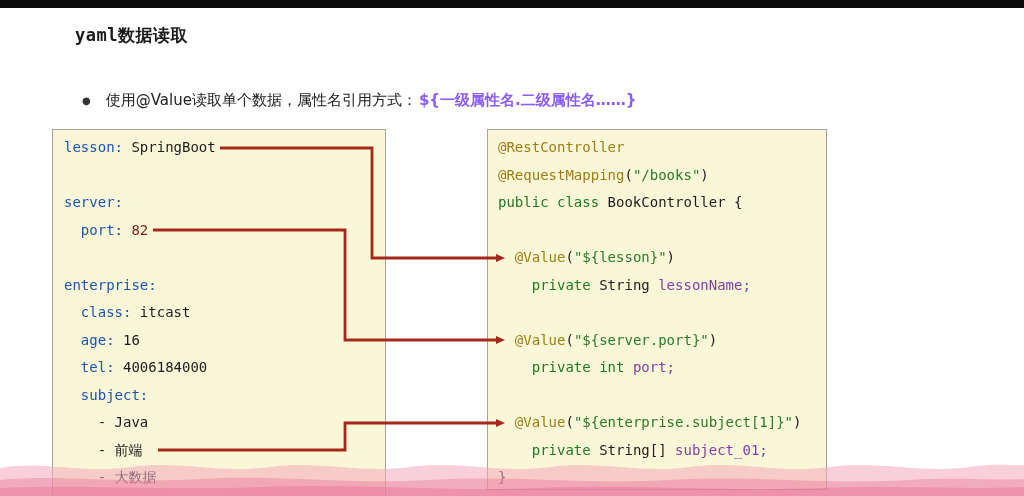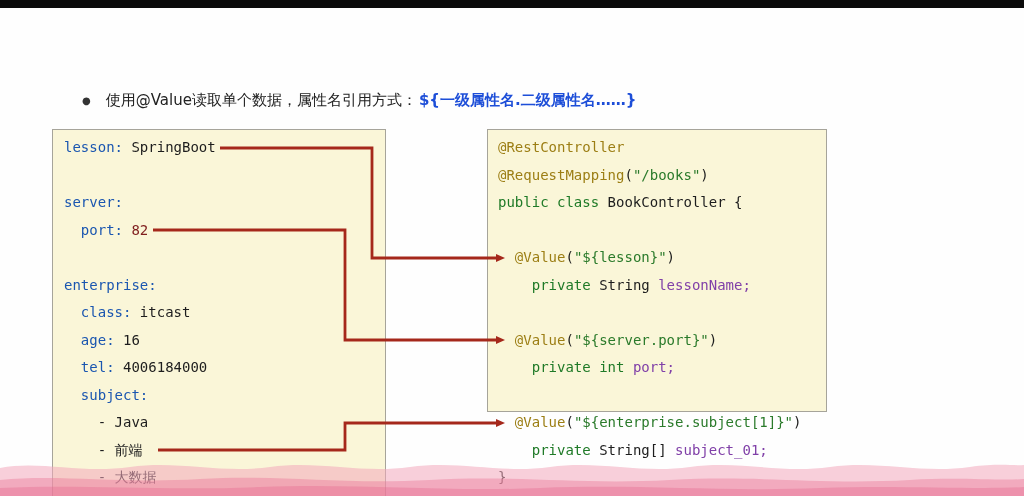"yaml数据读取" h1.title { html: none -> <h1>yaml数据读取</h1> }
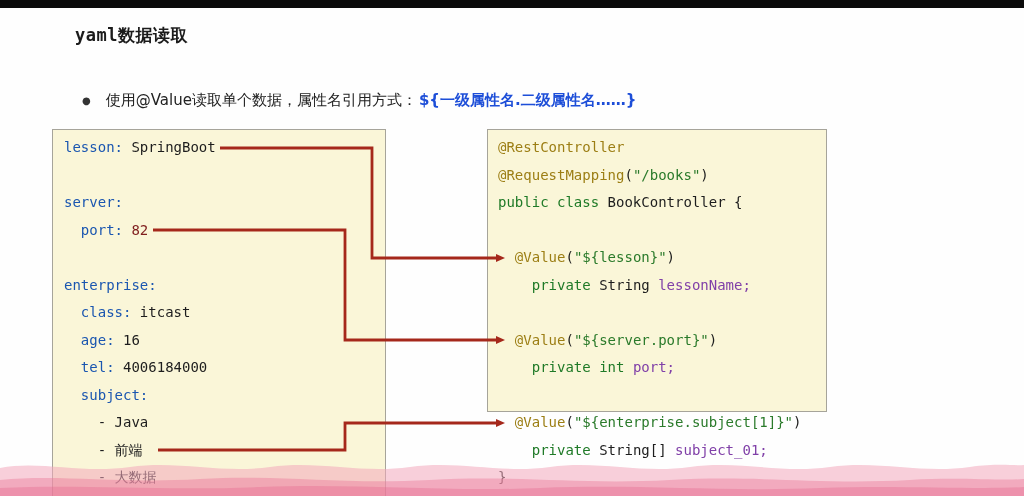"${一级属性名.二级属性名……}" .bullet-highlight { color: #1d4ed8 -> #8b5cf6 }
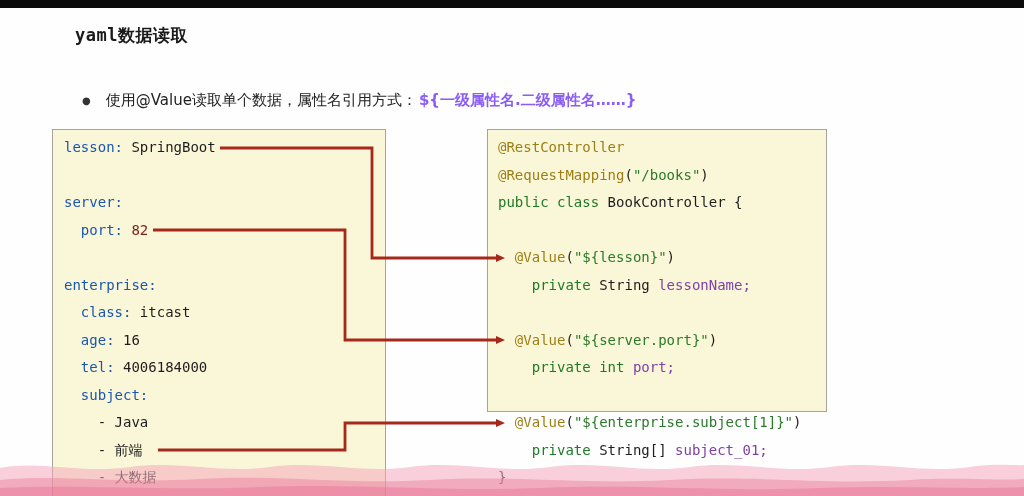"@RestController" .java-panel { height: 283px -> 361px }
